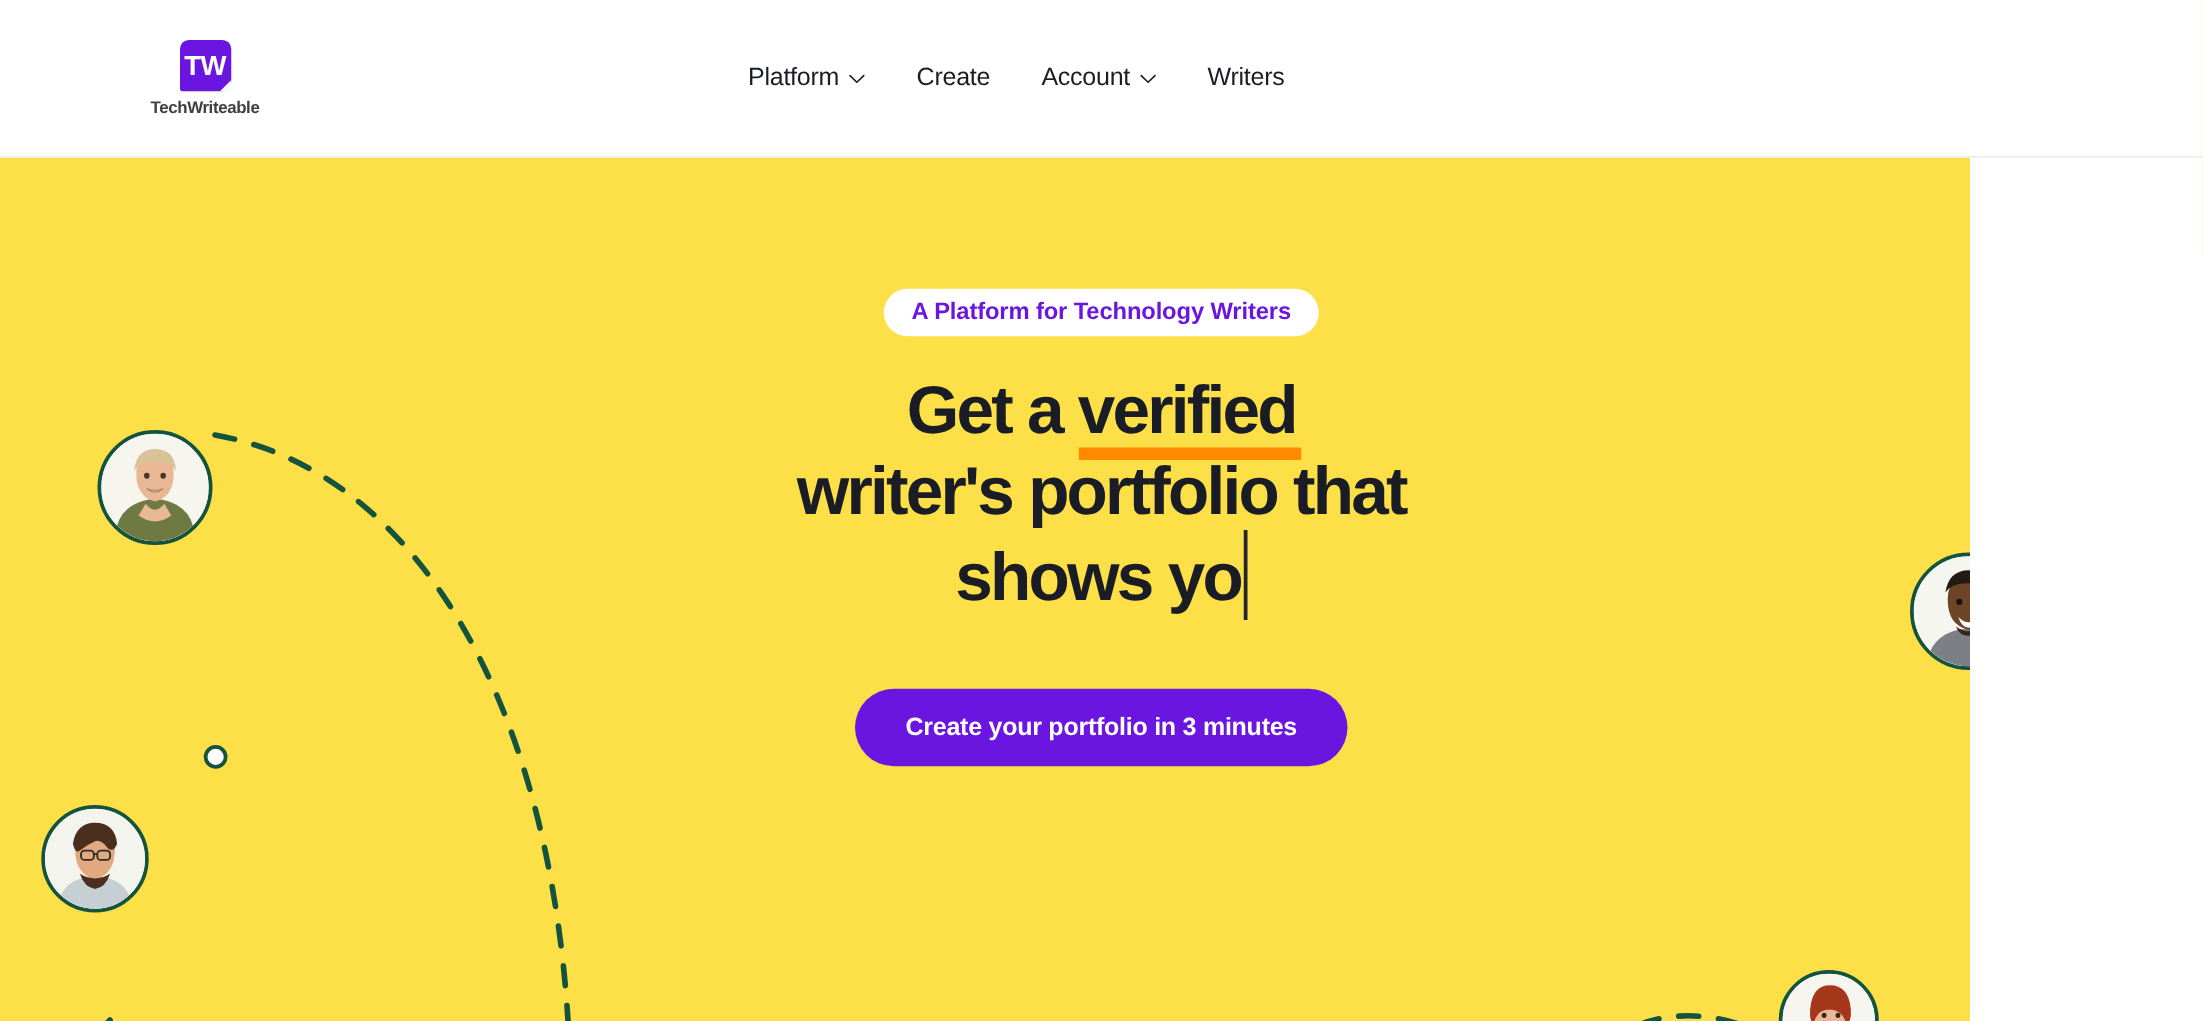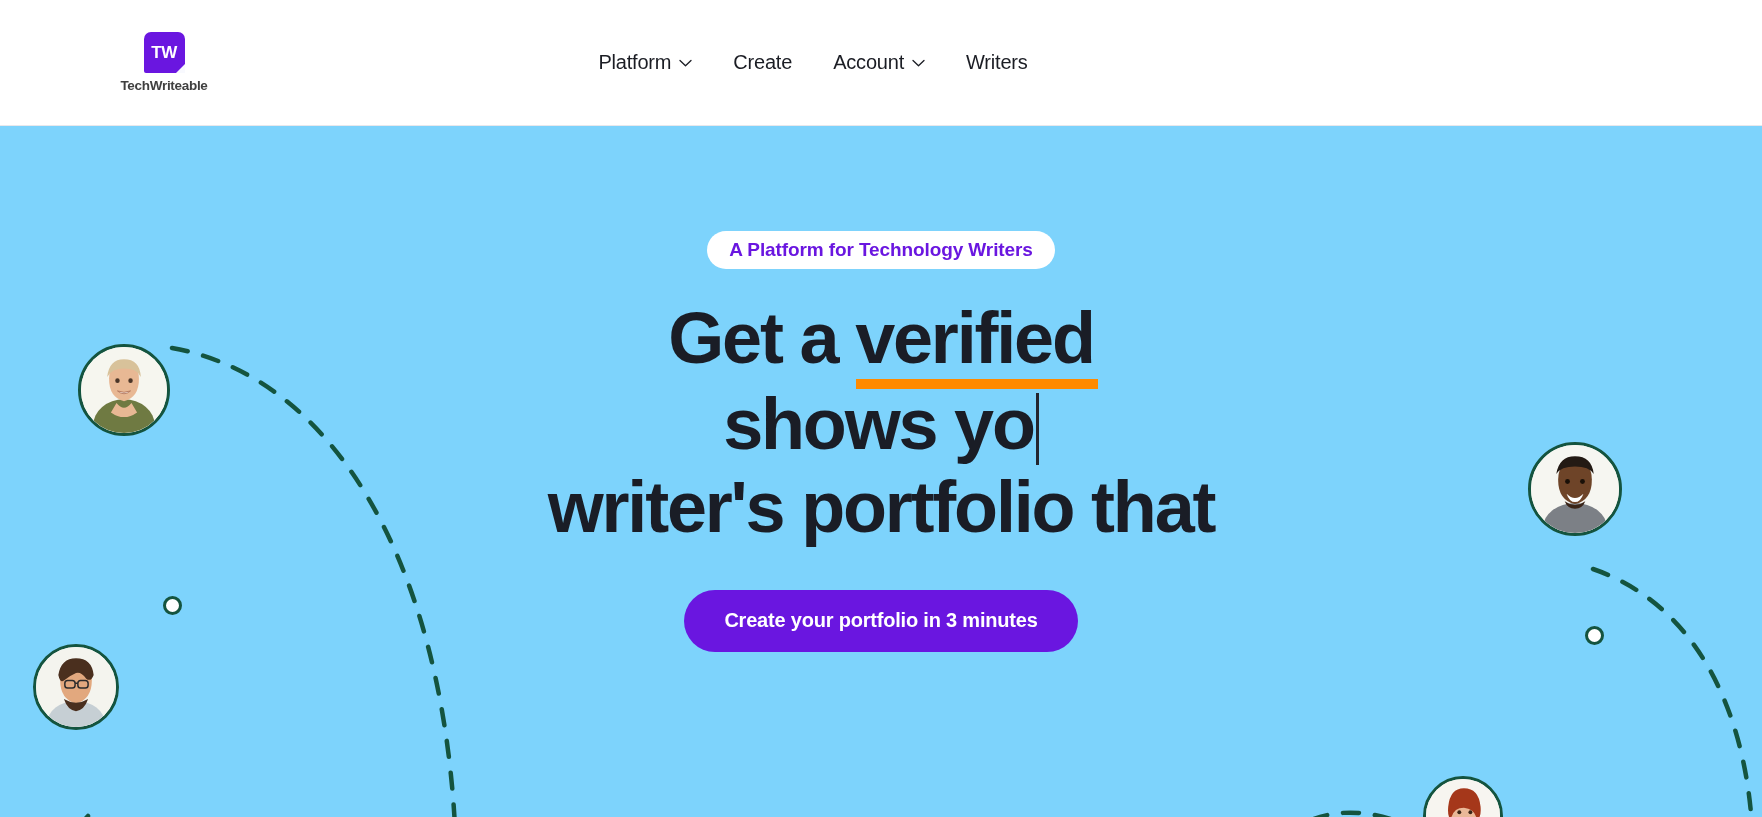"TW" .logo-mark-text { font-size: 17px -> 22px }
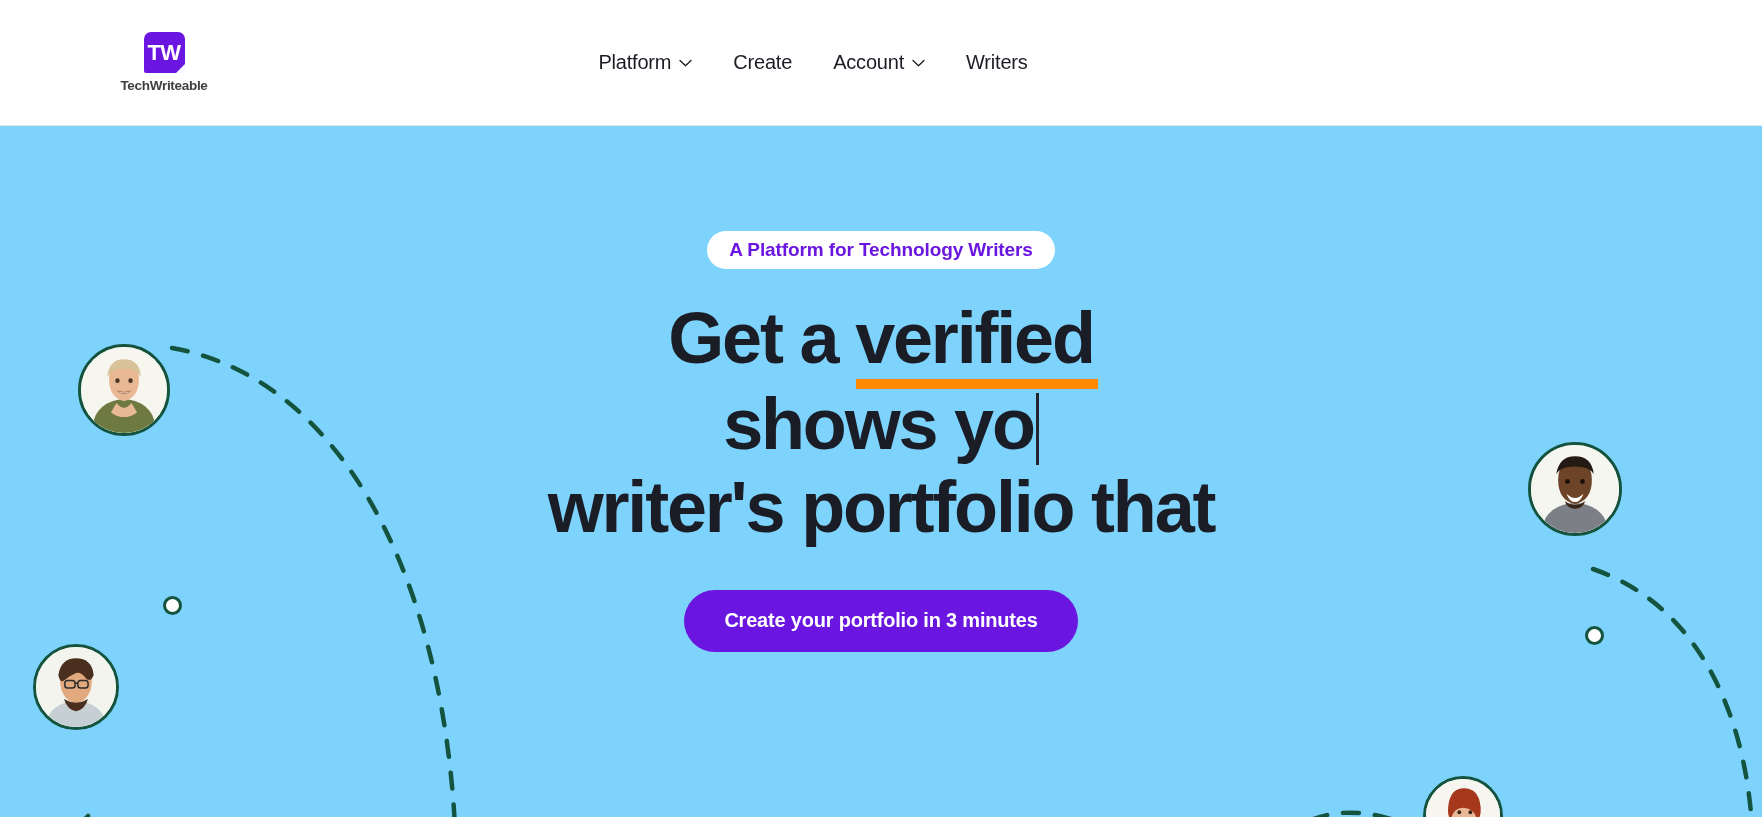"A Platform for Technology Writers" .hero { background: #7dd3fc -> #fde047; width: 1762px -> 1576px }
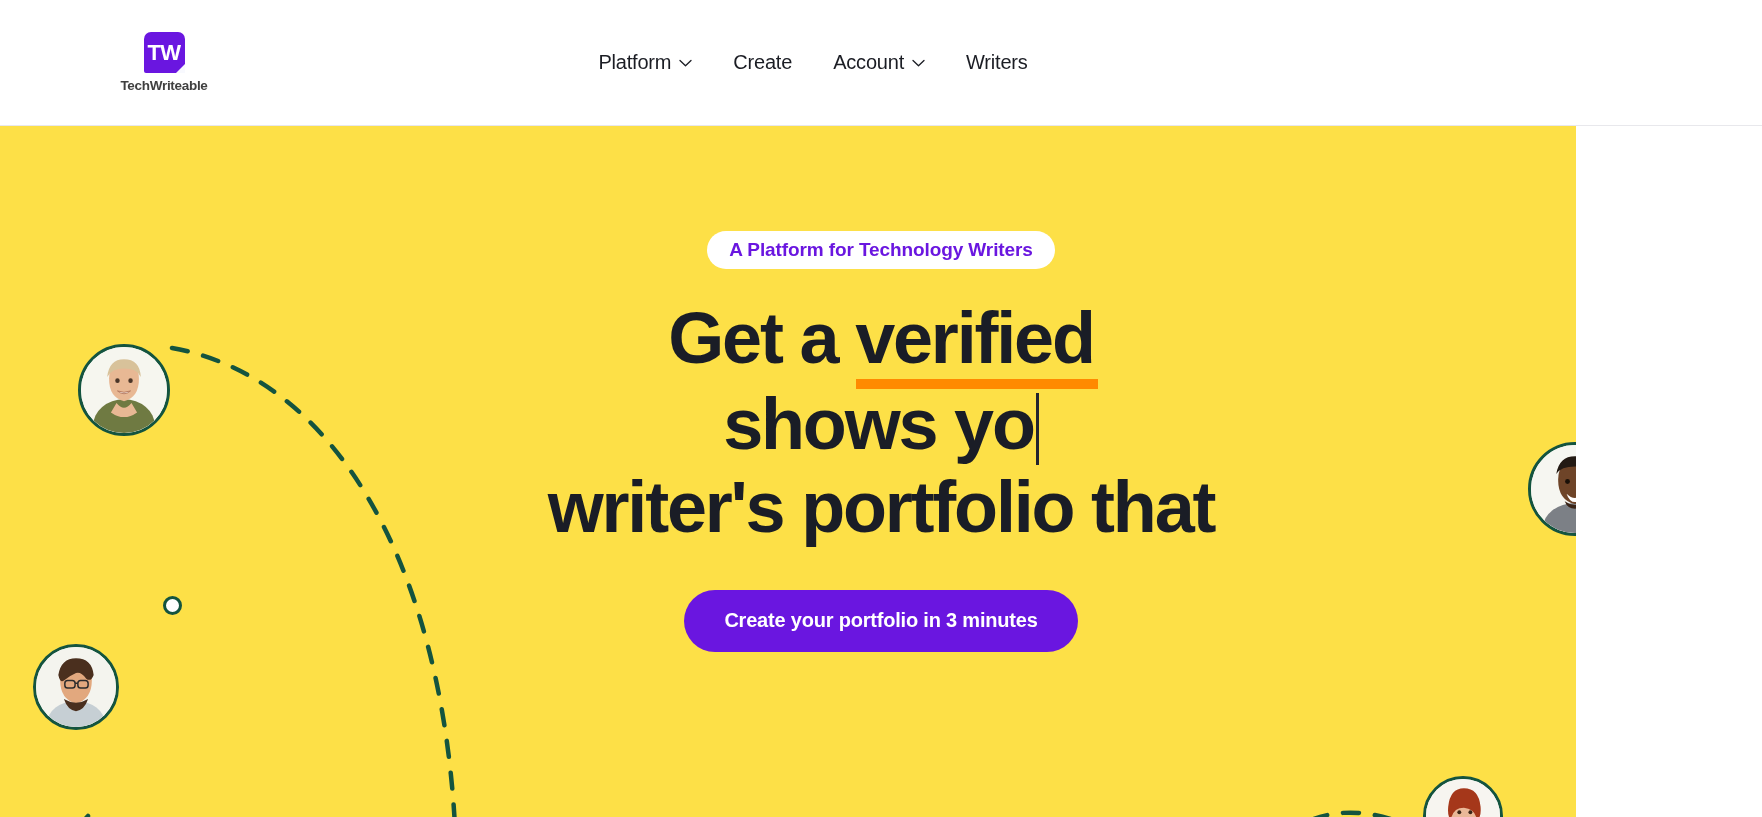"Get a verified" .headline { font-size: 72px -> 54px }
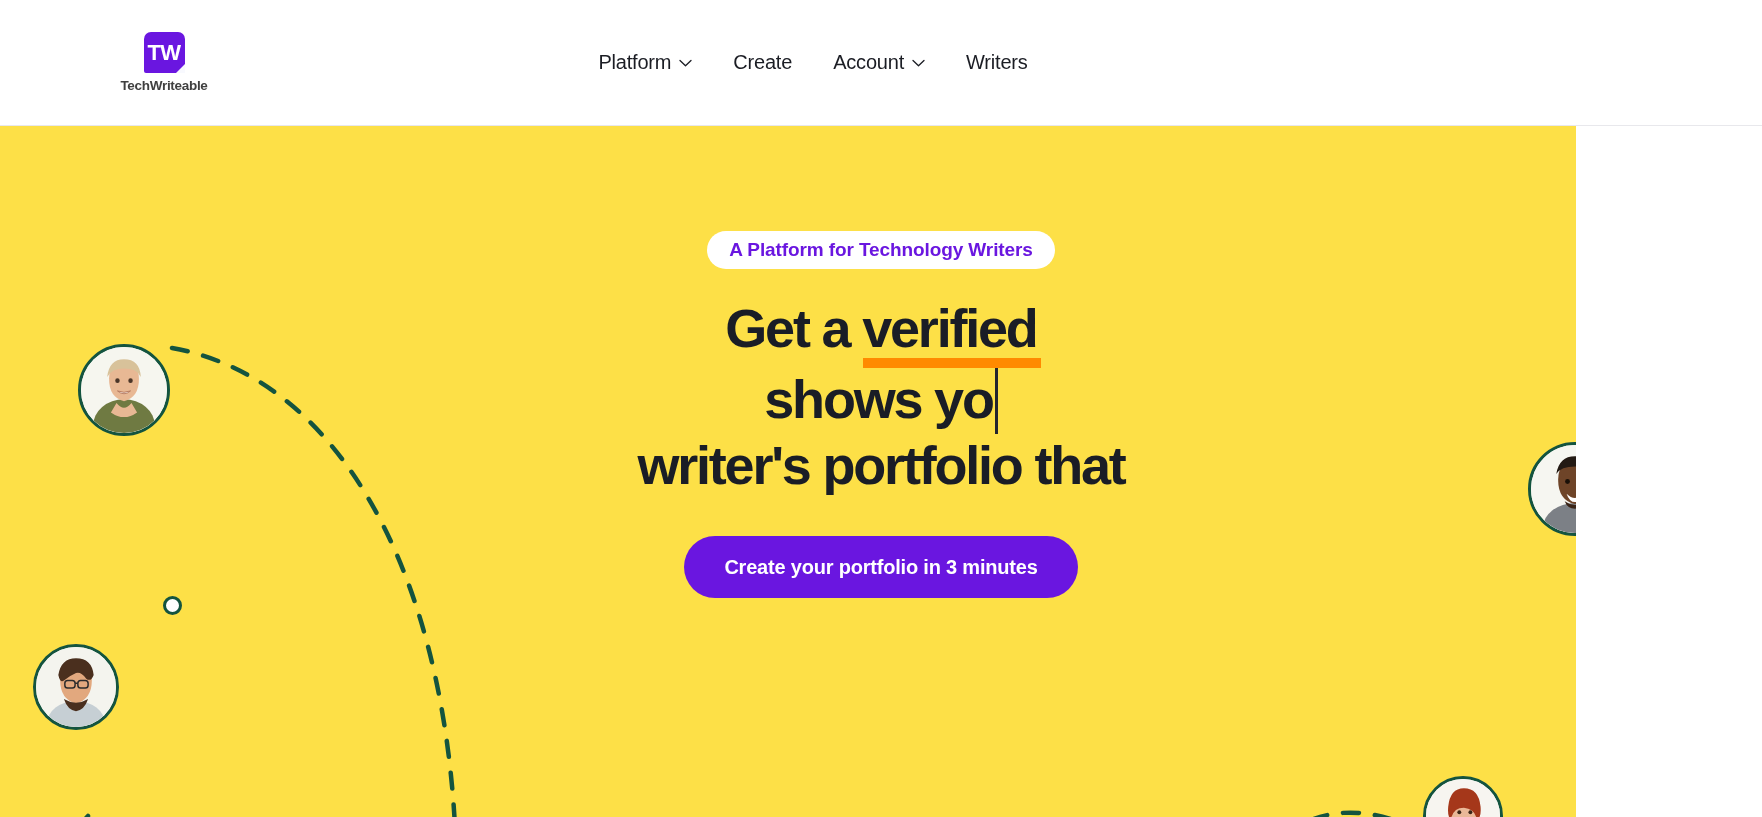"shows yo" span.hl-line { order: before "writer's portfolio that" -> after "writer's portfolio that" }
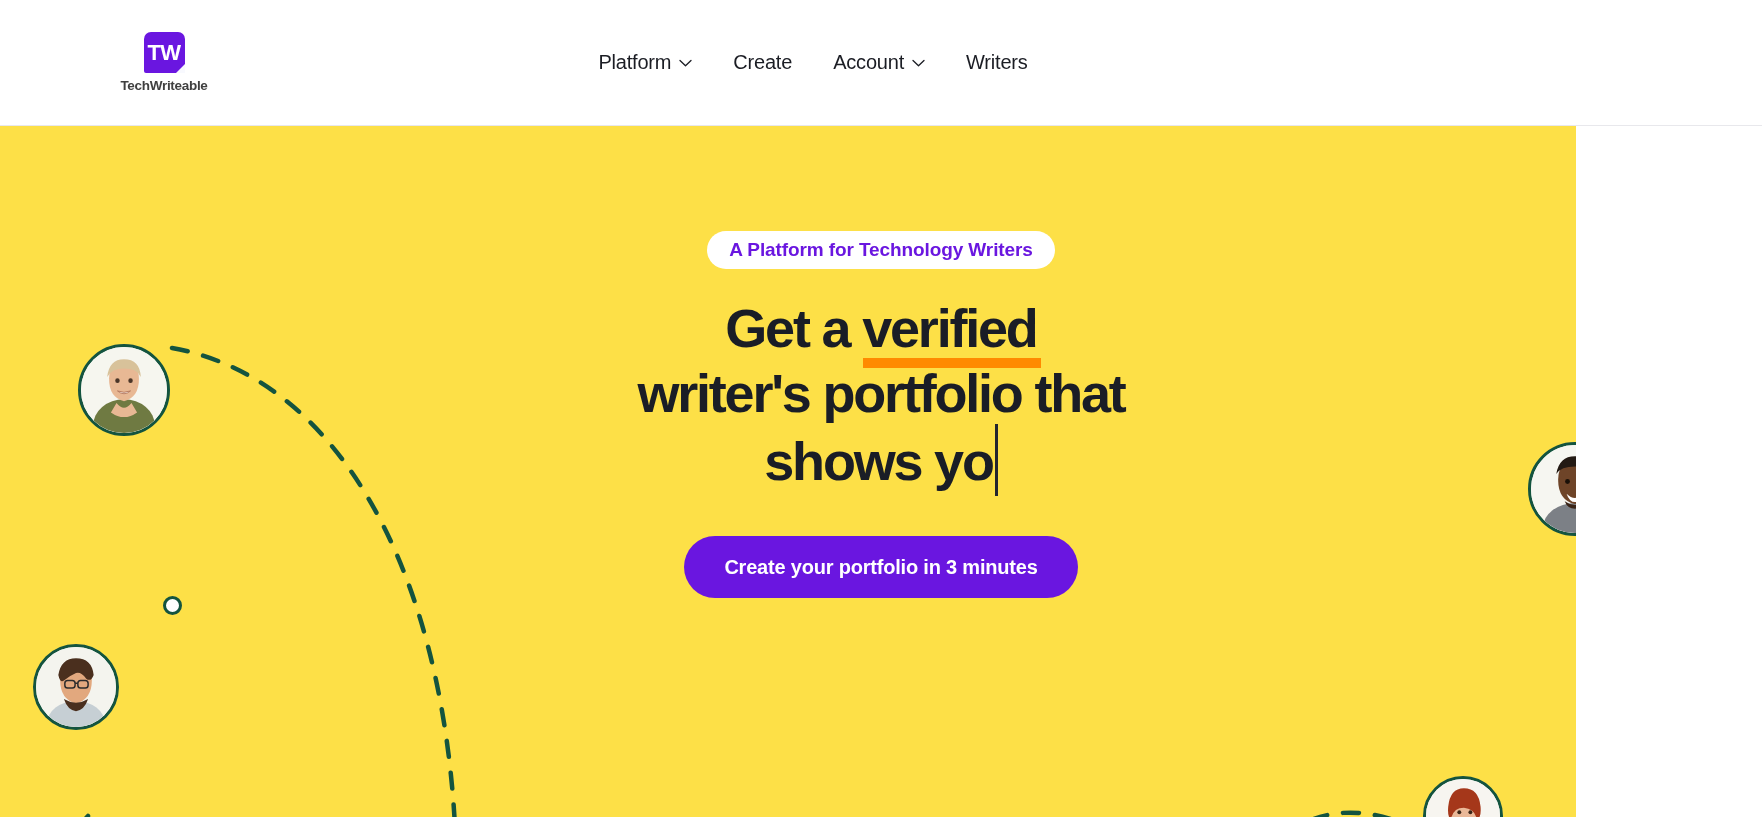"Create your portfolio in 3" .cta { margin-top: 40px -> 55px }
